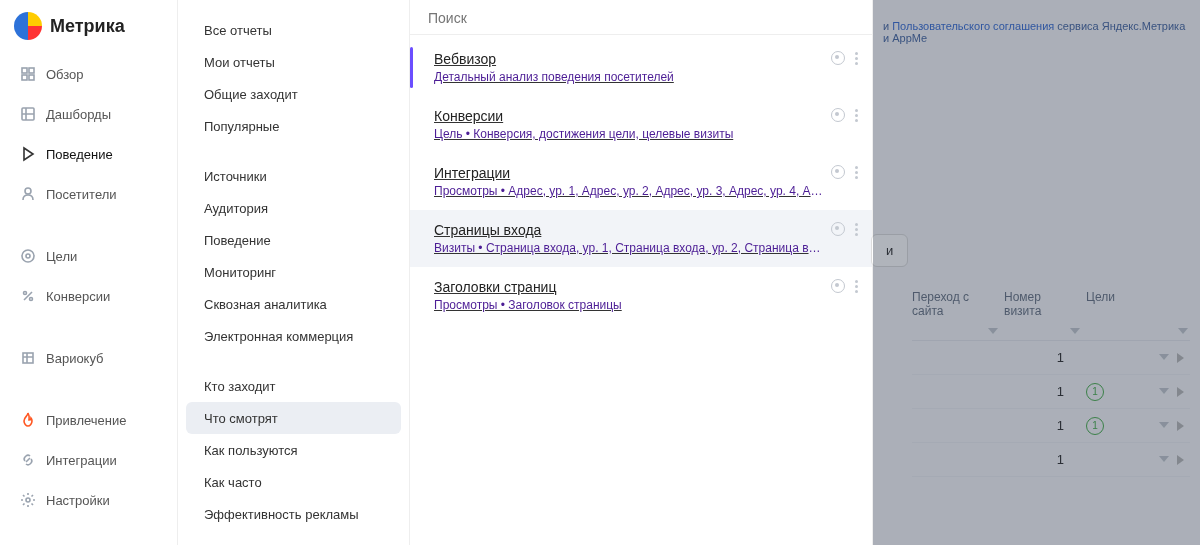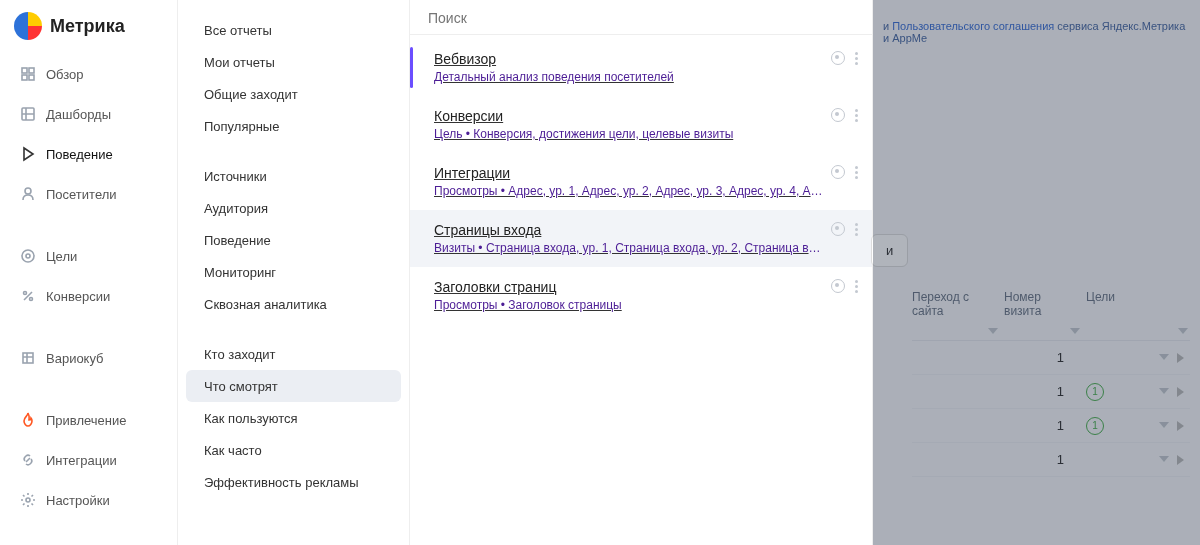"Электронная коммерция" div.group-item { html: none -> <div>Электронная коммерция</div> }
